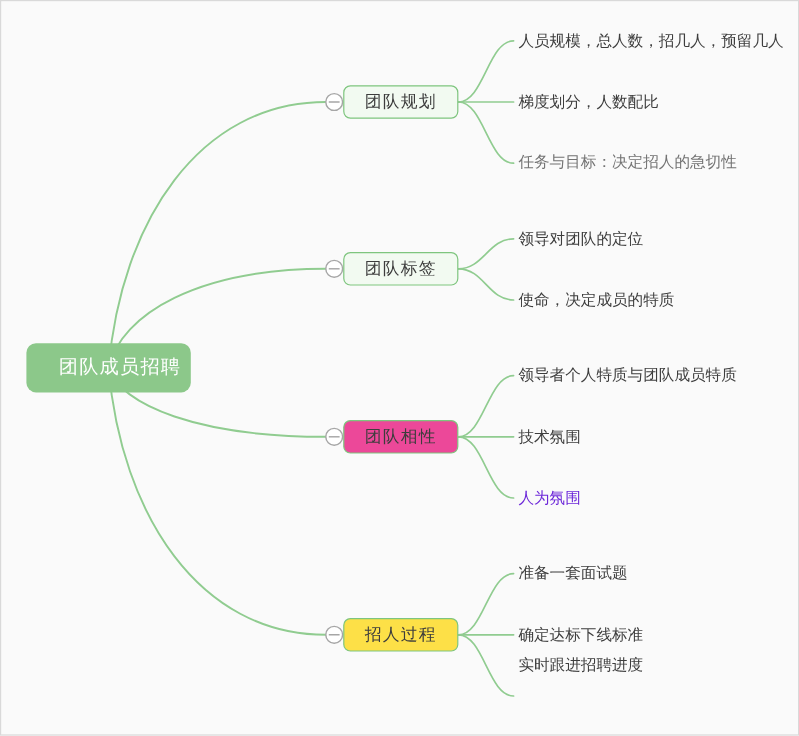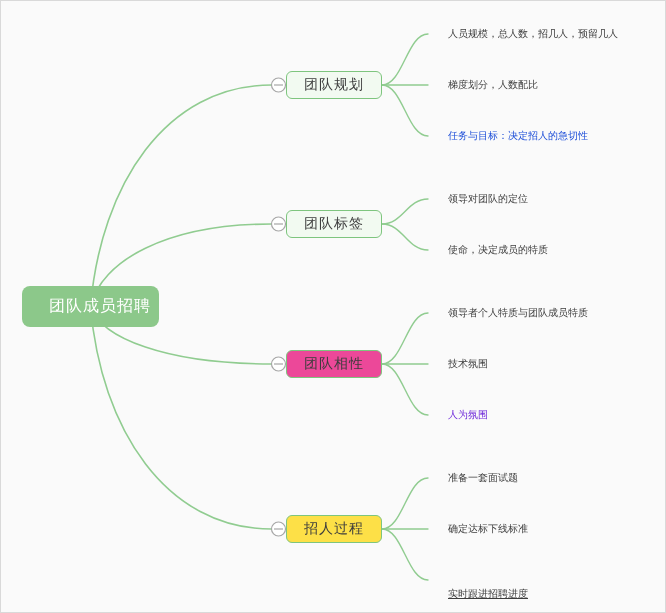"人员规模，总人数，招几人，预留几人" .leaf-node { font-size: 10px -> 13px; margin-left: 16px -> none }
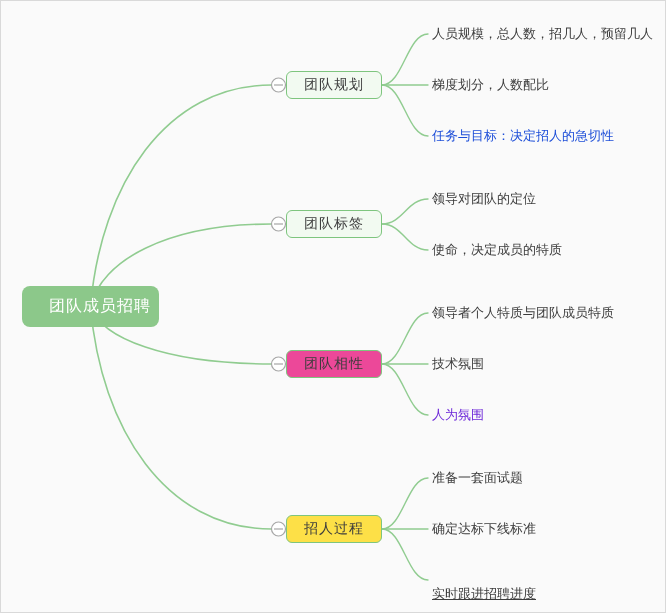"任务与目标：决定招人的急切性" div.leaf-node { color: #1d4ed8 -> #737373; font-family: none -> Liberation Mono, monospace }
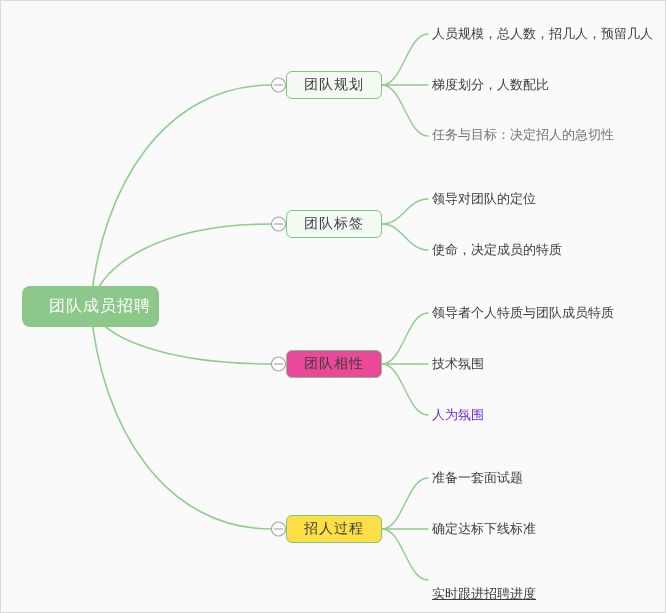"实时跟进招聘进度" div.leaf-node { text-decoration: underline -> none; top: 584px -> 544px }
